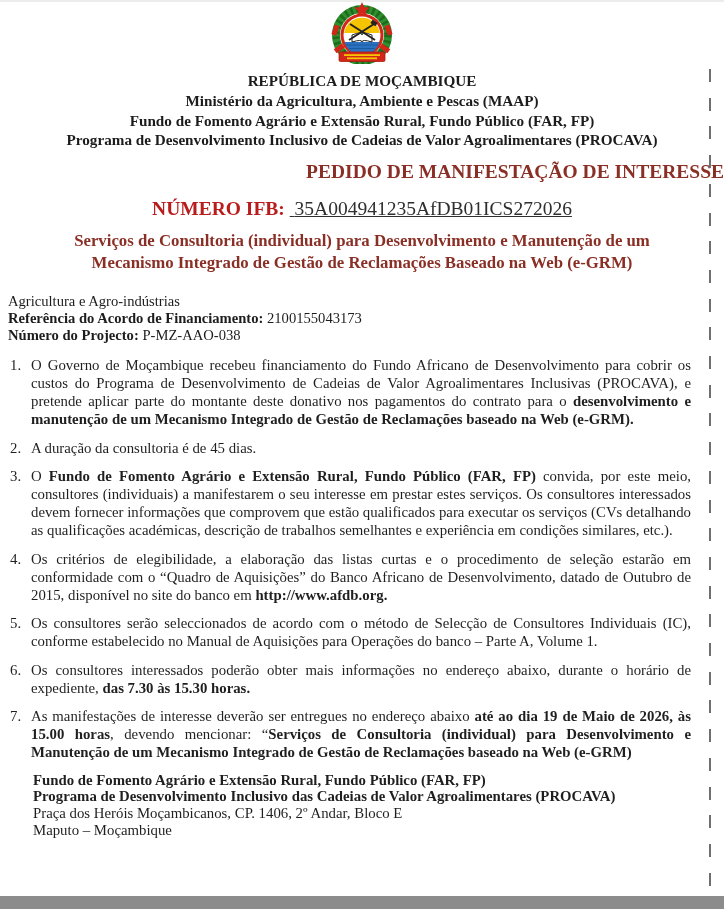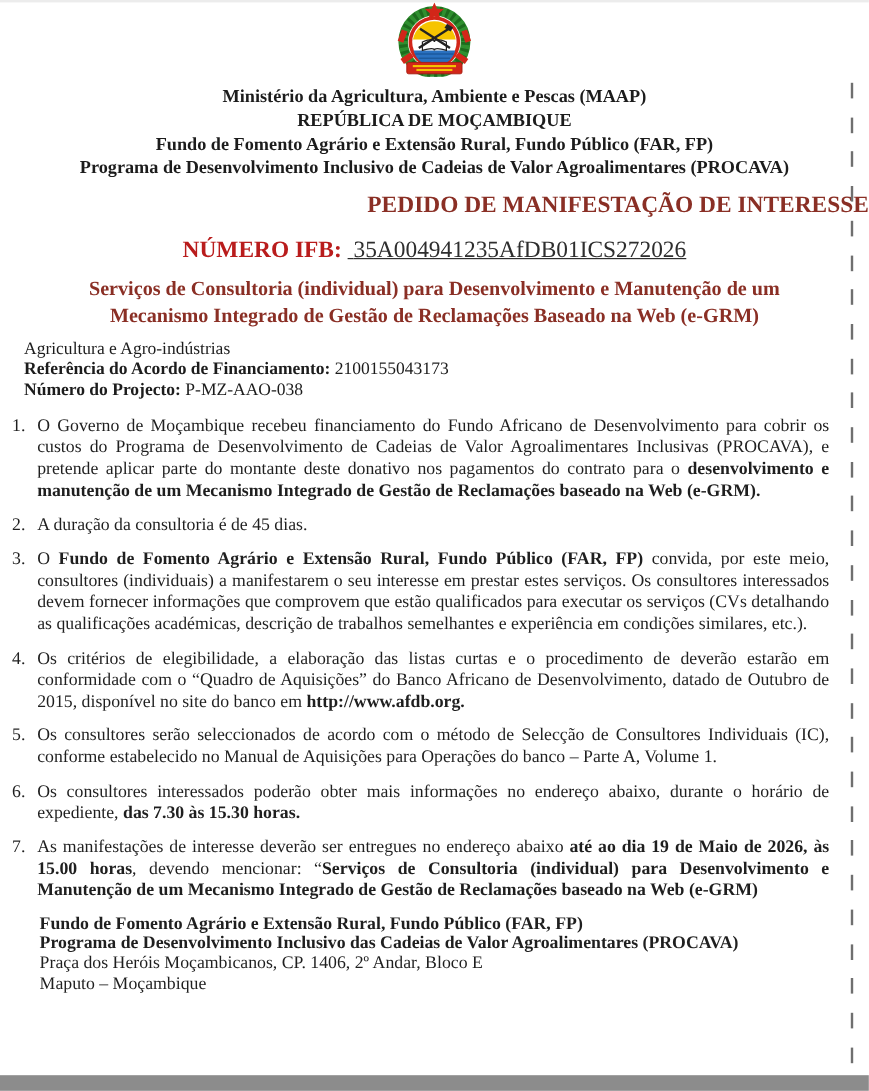"Ministério da Agricultura, Ambiente e" div { order: before "REPÚBLICA DE MOÇAMBIQUE" -> after "REPÚBLICA DE MOÇAMBIQUE" }
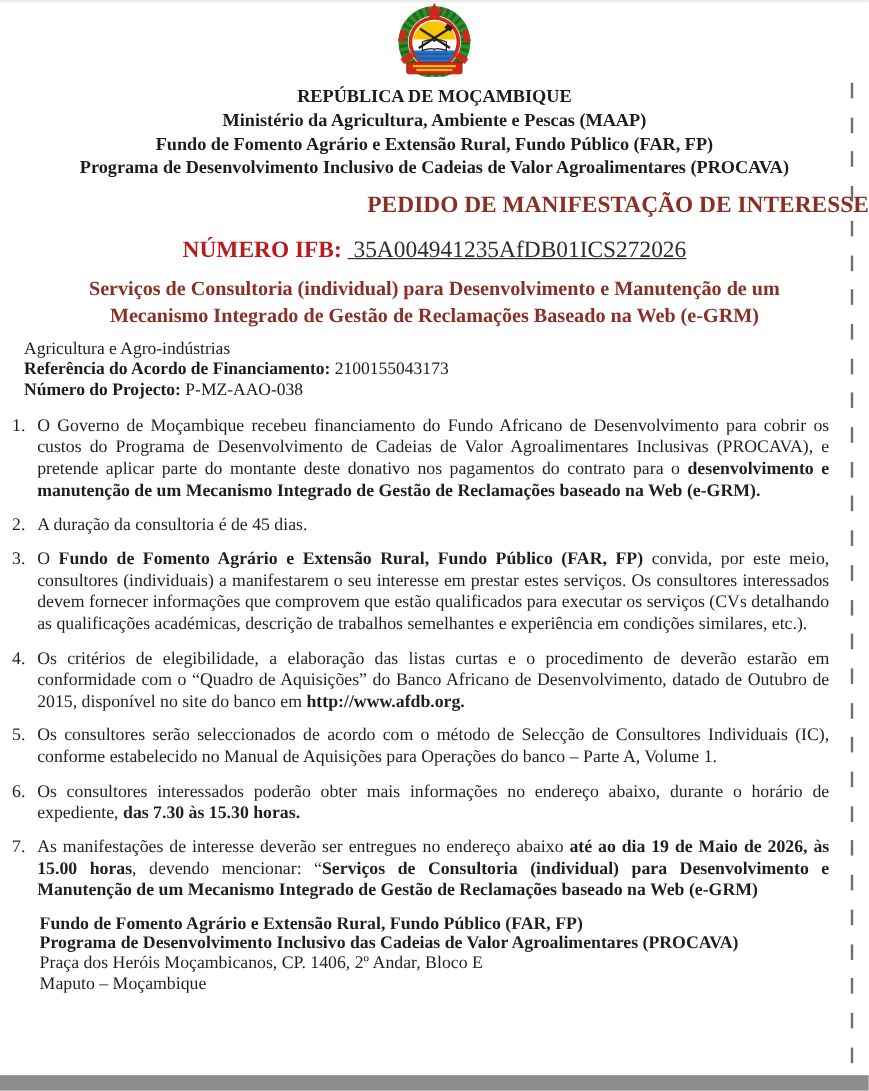"Agricultura e Agro-indústrias" .meta { margin-top: 8px -> 18px; padding-left: 20px -> 8px }
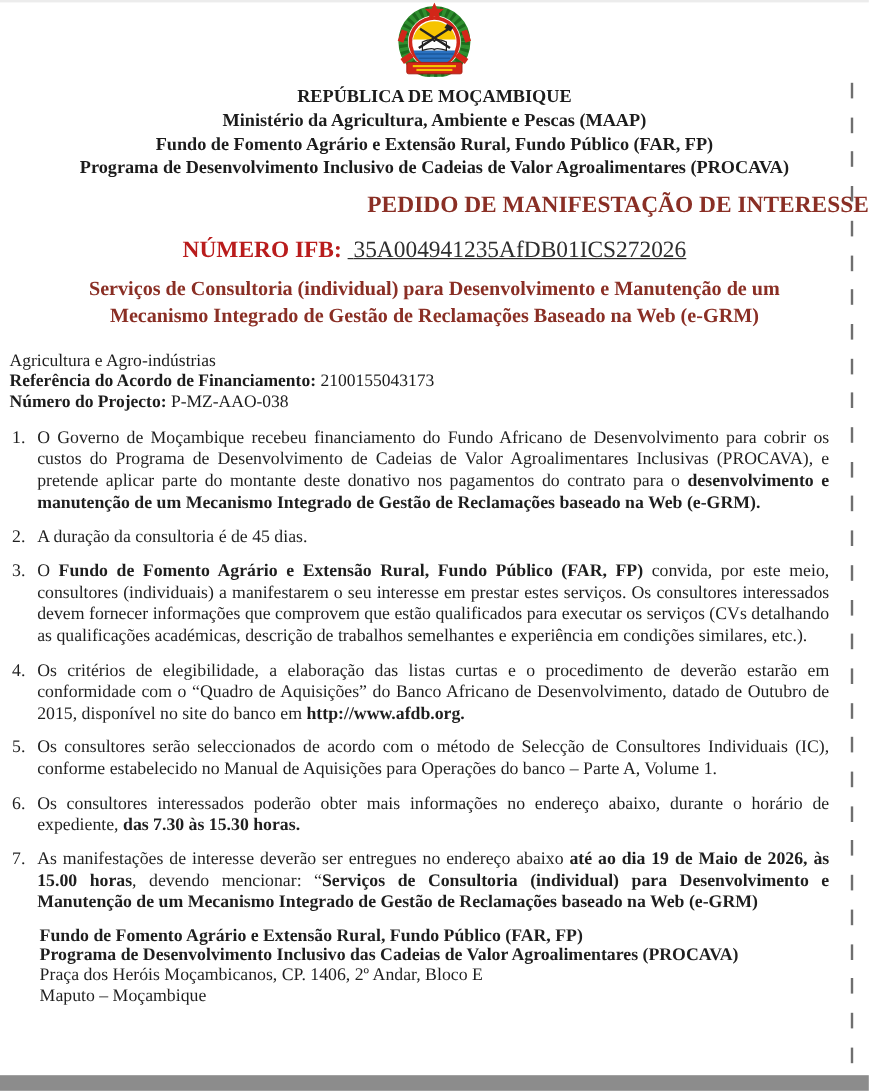"Os critérios de elegibilidade, a" span { text: deverão -> seleção }
